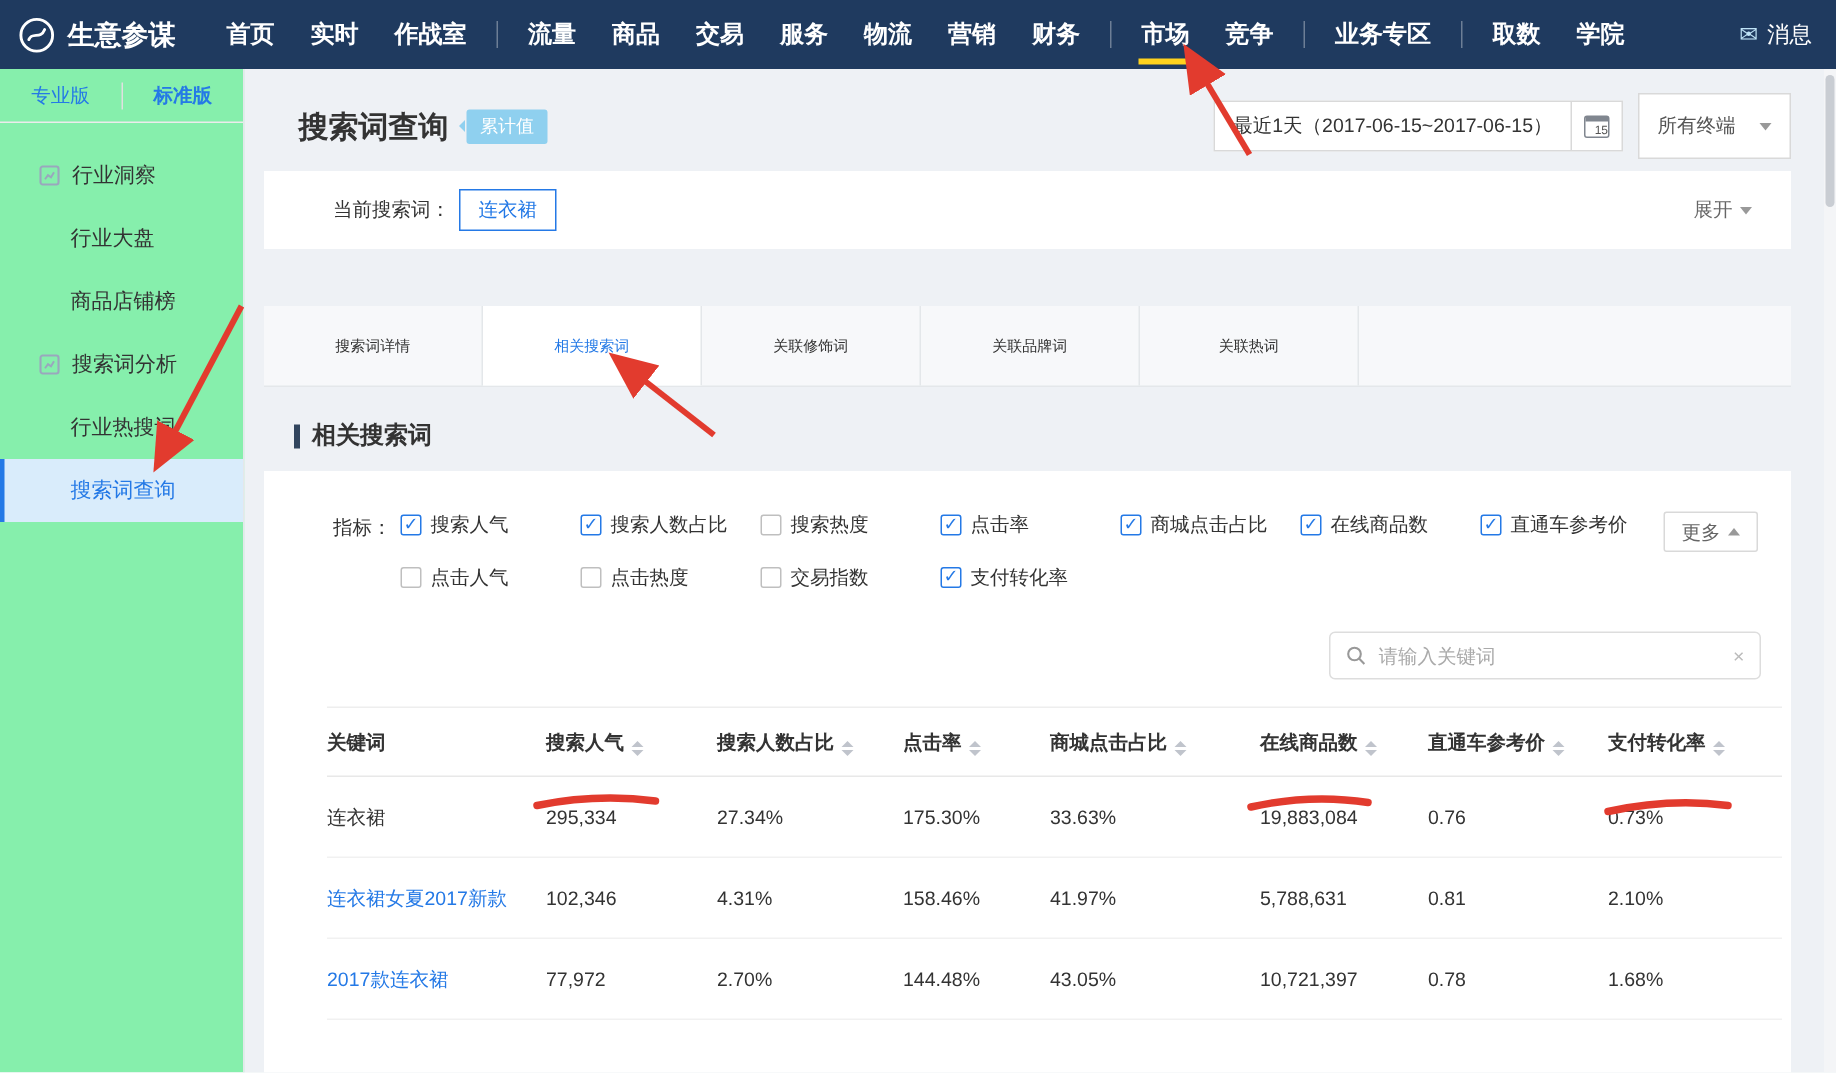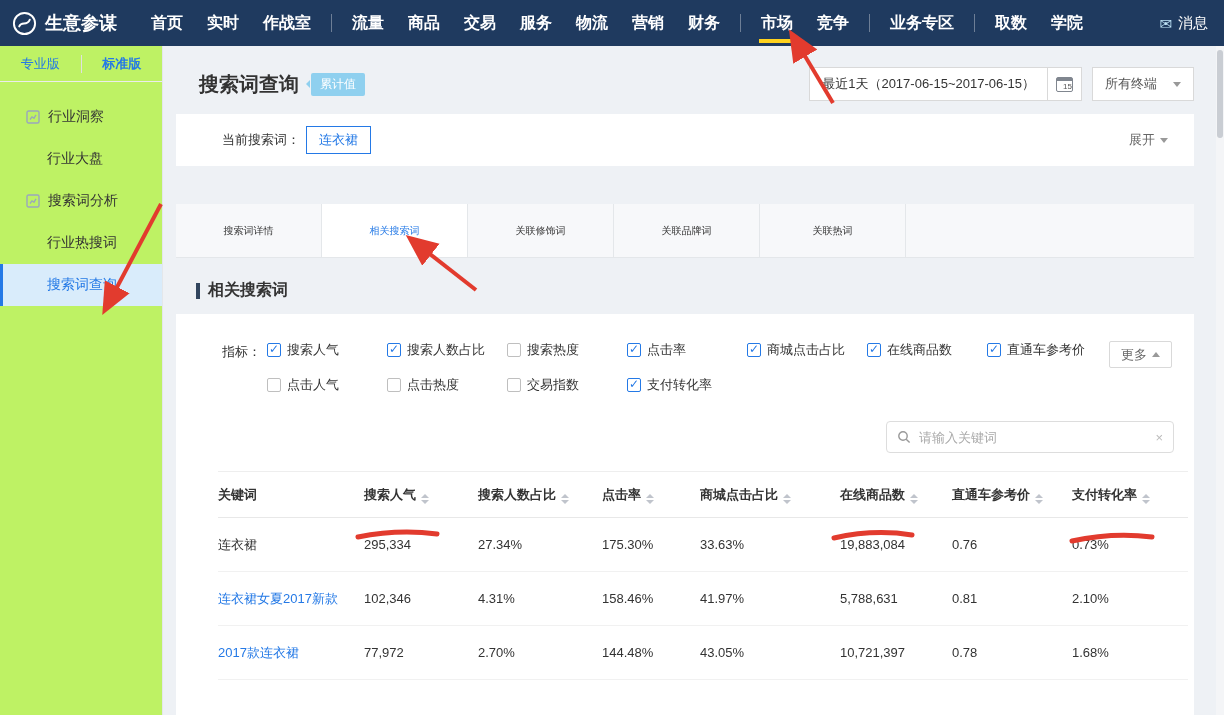"专业版" .sidebar { background: #bef264 -> #86efac }
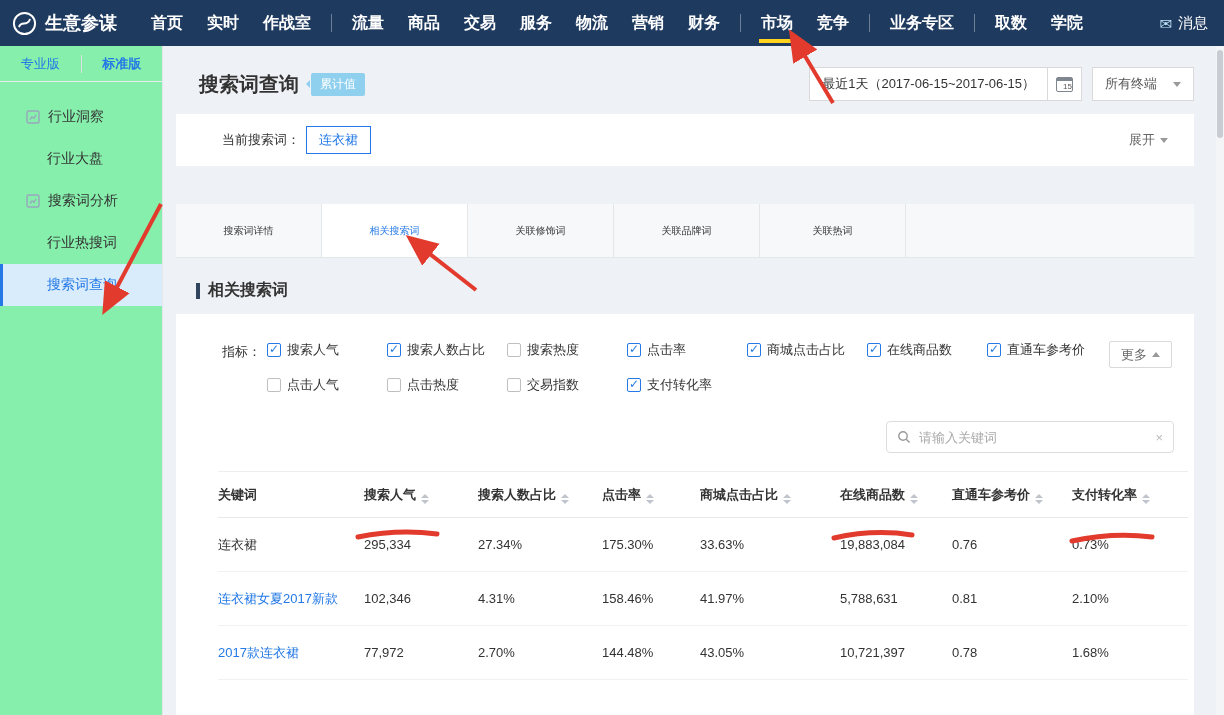"所有终端" .terminal-box { height: 34px -> 44px }
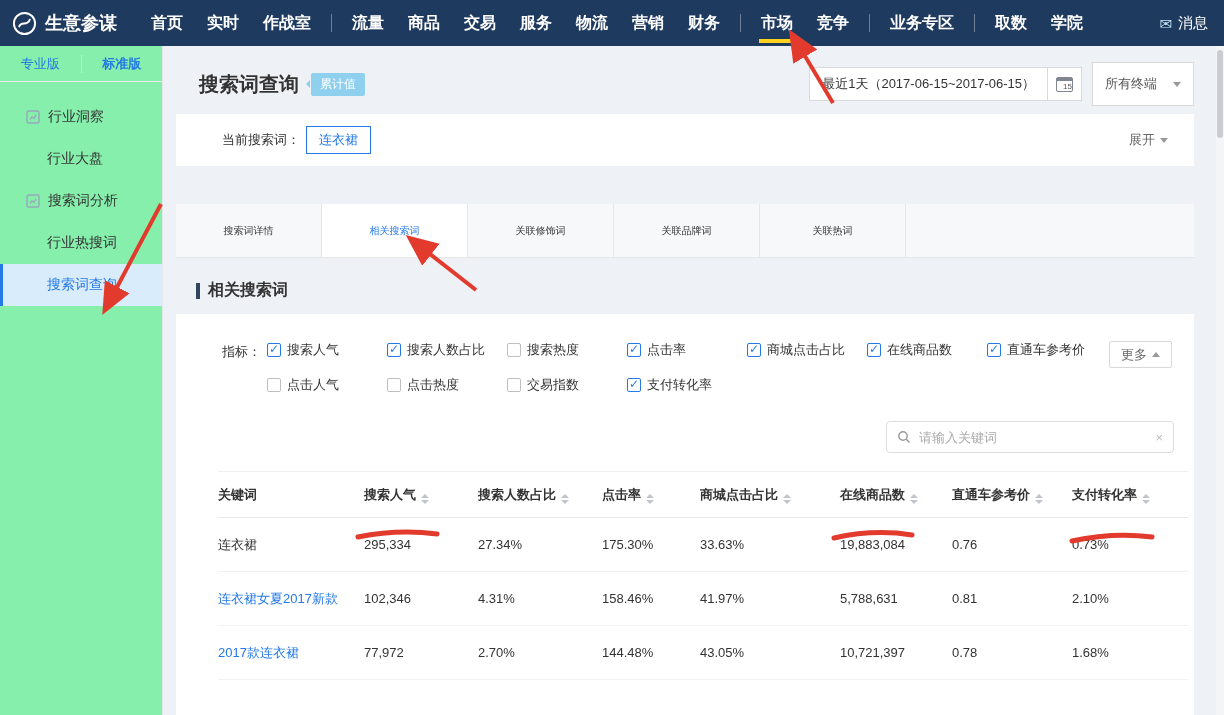"商品店铺榜" li.side-item { html: none -> <li> <span>商品店铺榜</span> </li> }
